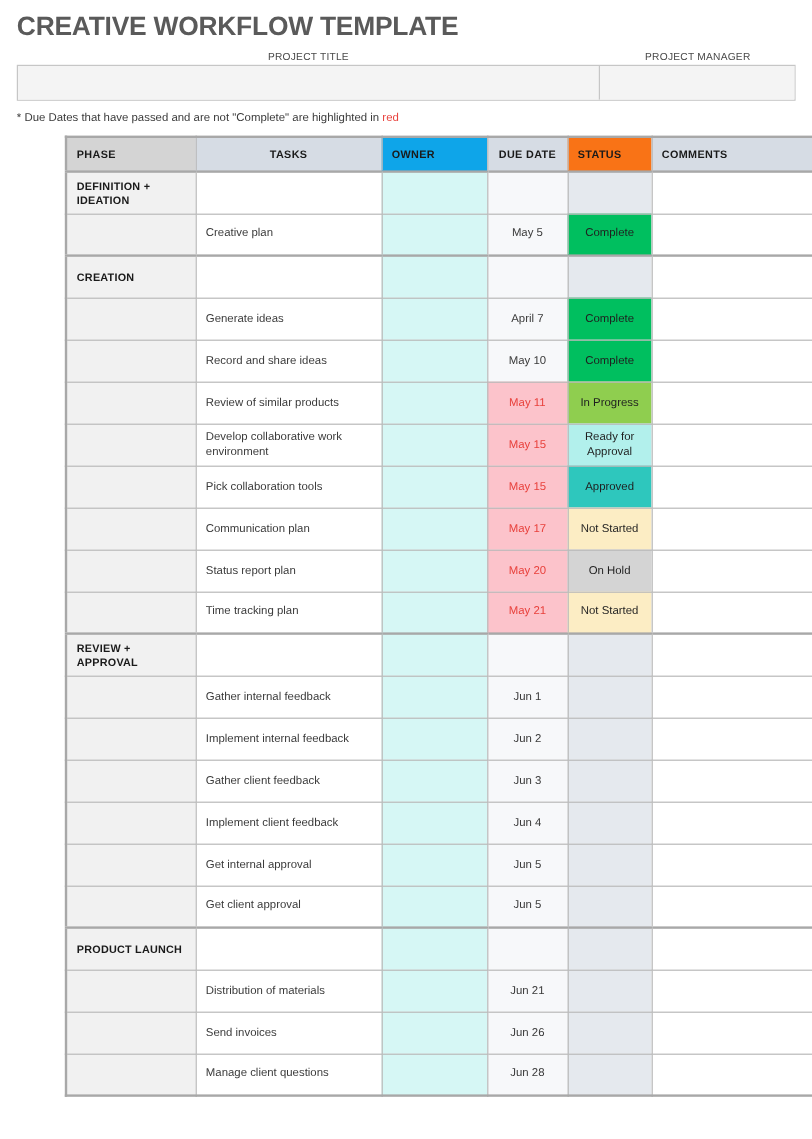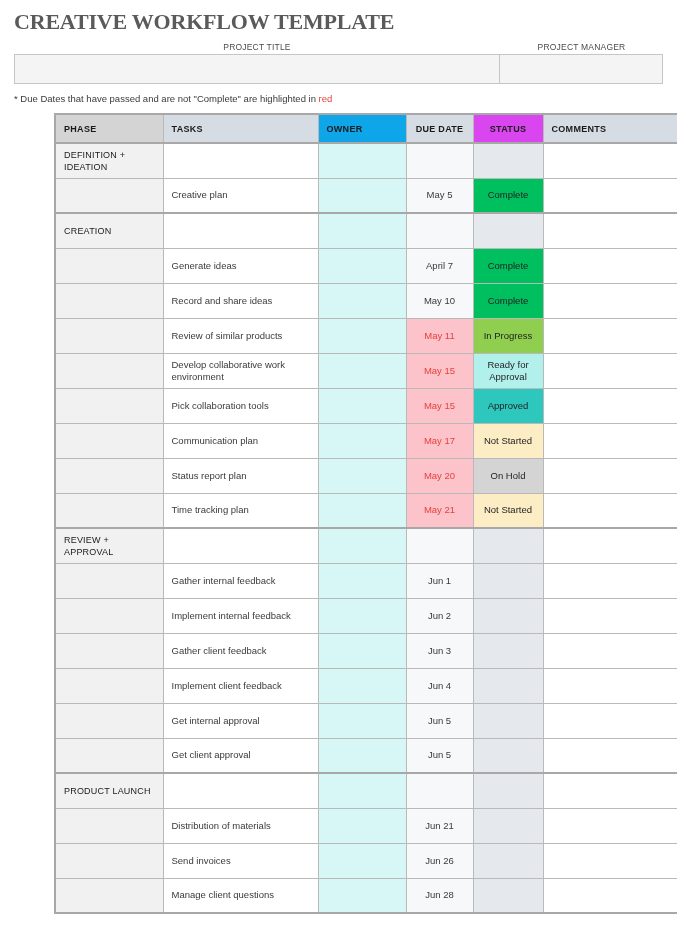"CREATIVE WORKFLOW TEMPLATE" .doc-title { font-family: Liberation Serif, serif -> none }
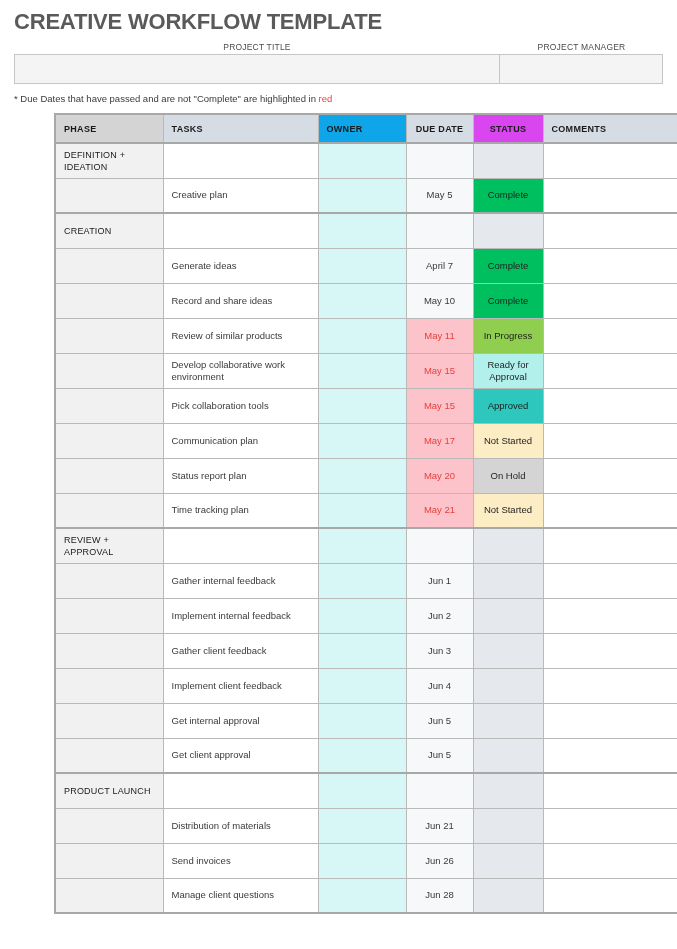"TASKS" th.h-tasks { text-align: none -> center }
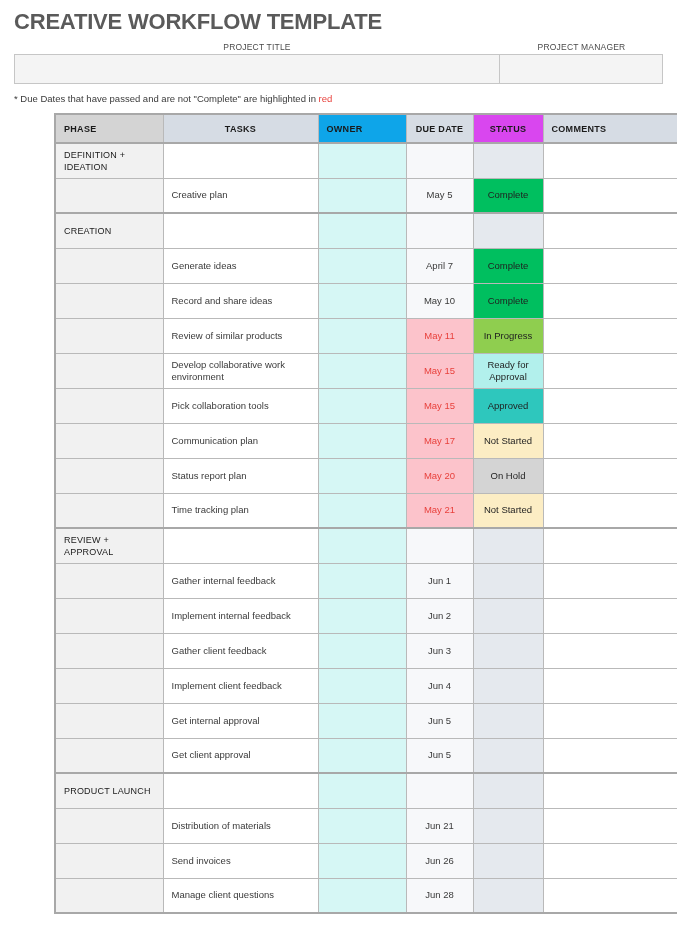"STATUS" th.h-status { background: #d946ef -> #f97316; text-align: center -> none }
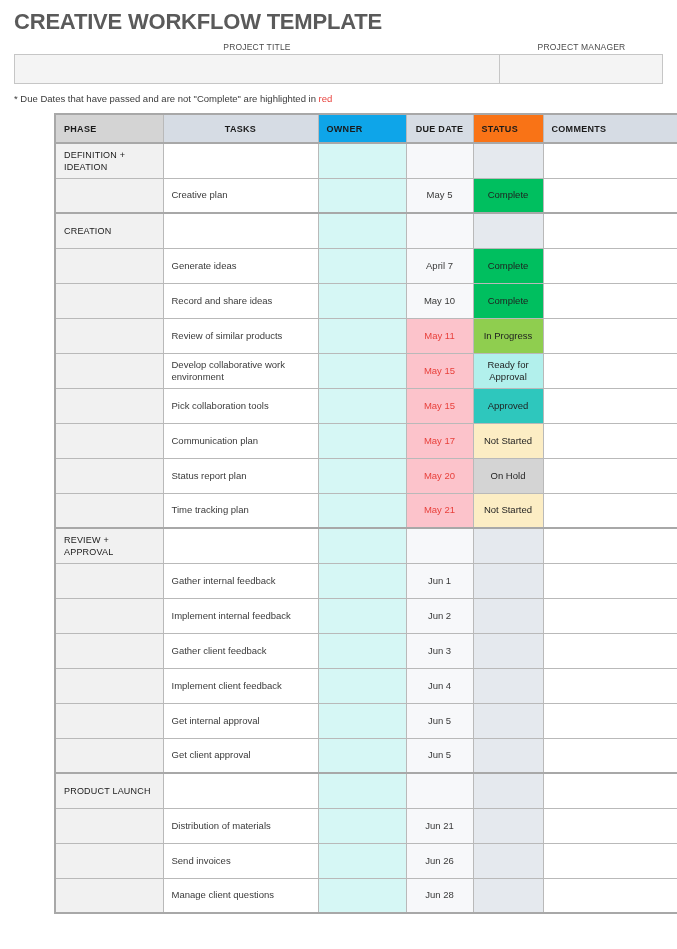"DEFINITION + IDEATION" tr.phase-row td.c1 { font-weight: normal -> bold }
